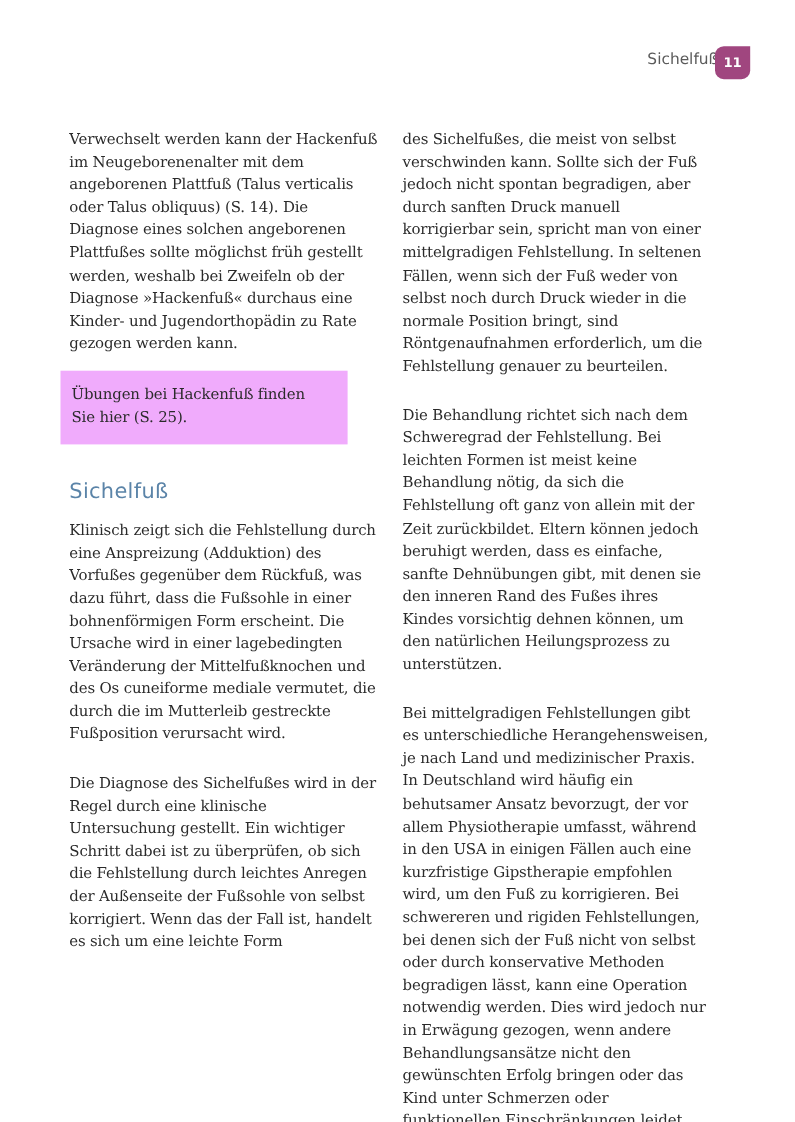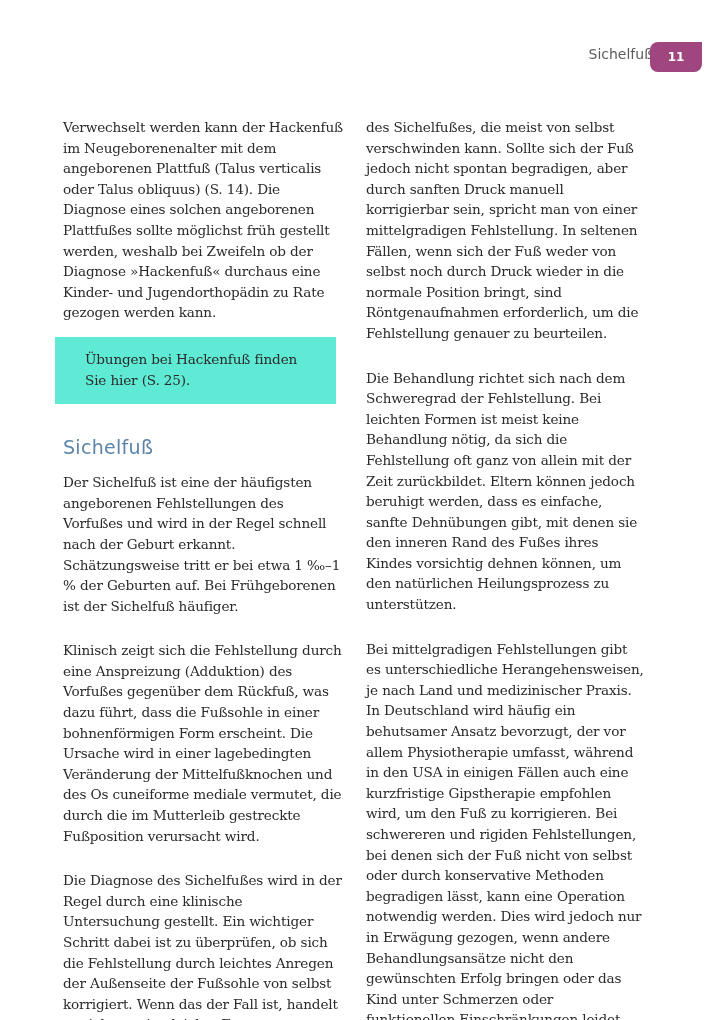"11" .page-badge { width: 52px -> 32px }
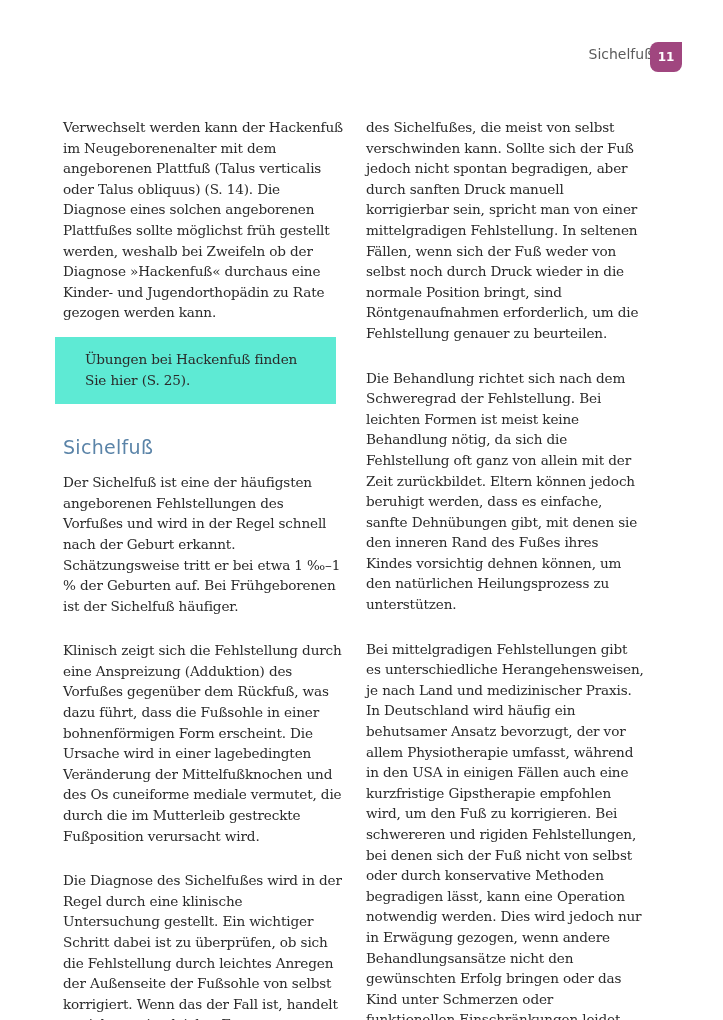"Übungen bei Hackenfuß finden Sie" .box { background: #5eead4 -> #f0abfc; padding: 12px 18px 14px 30px -> 12px 18px 14px 10px }
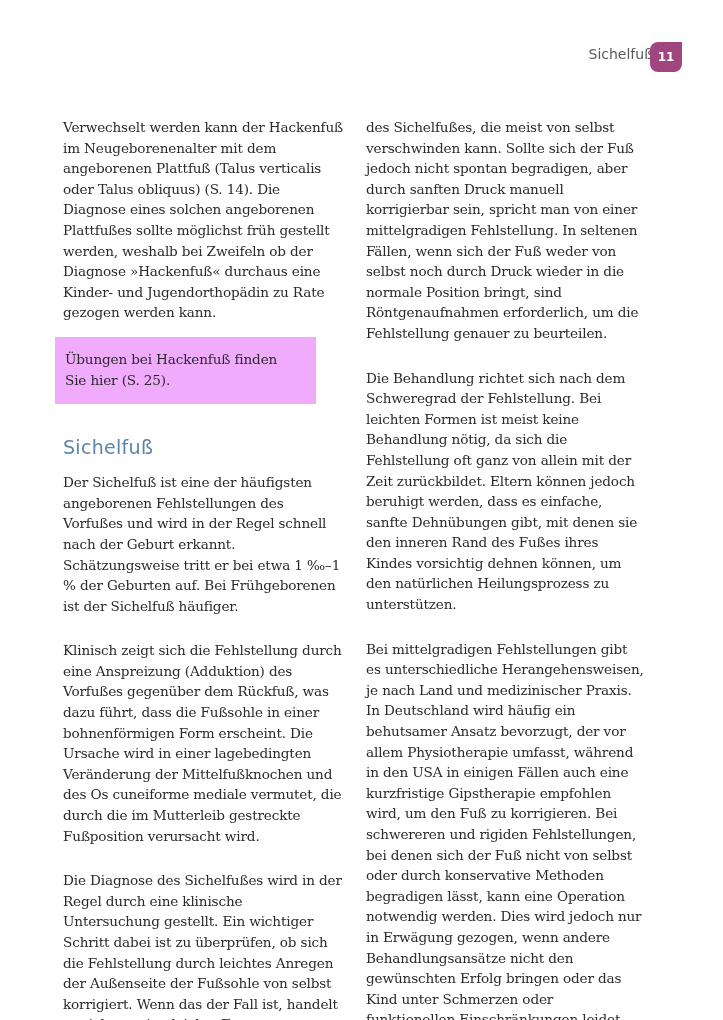"Der Sichelfuß ist eine der" p { html: <p>Der Sichelfuß ist eine der häufigsten angeborenen Fehlstellungen des Vorfußes und wird in der Regel schnell nach der Geburt erkannt. Schätzungsweise tritt er bei etwa 1 ‰–1 % der Geburten auf. Bei Frühgeborenen ist der Sichelfuß häufiger.</p> -> none }
